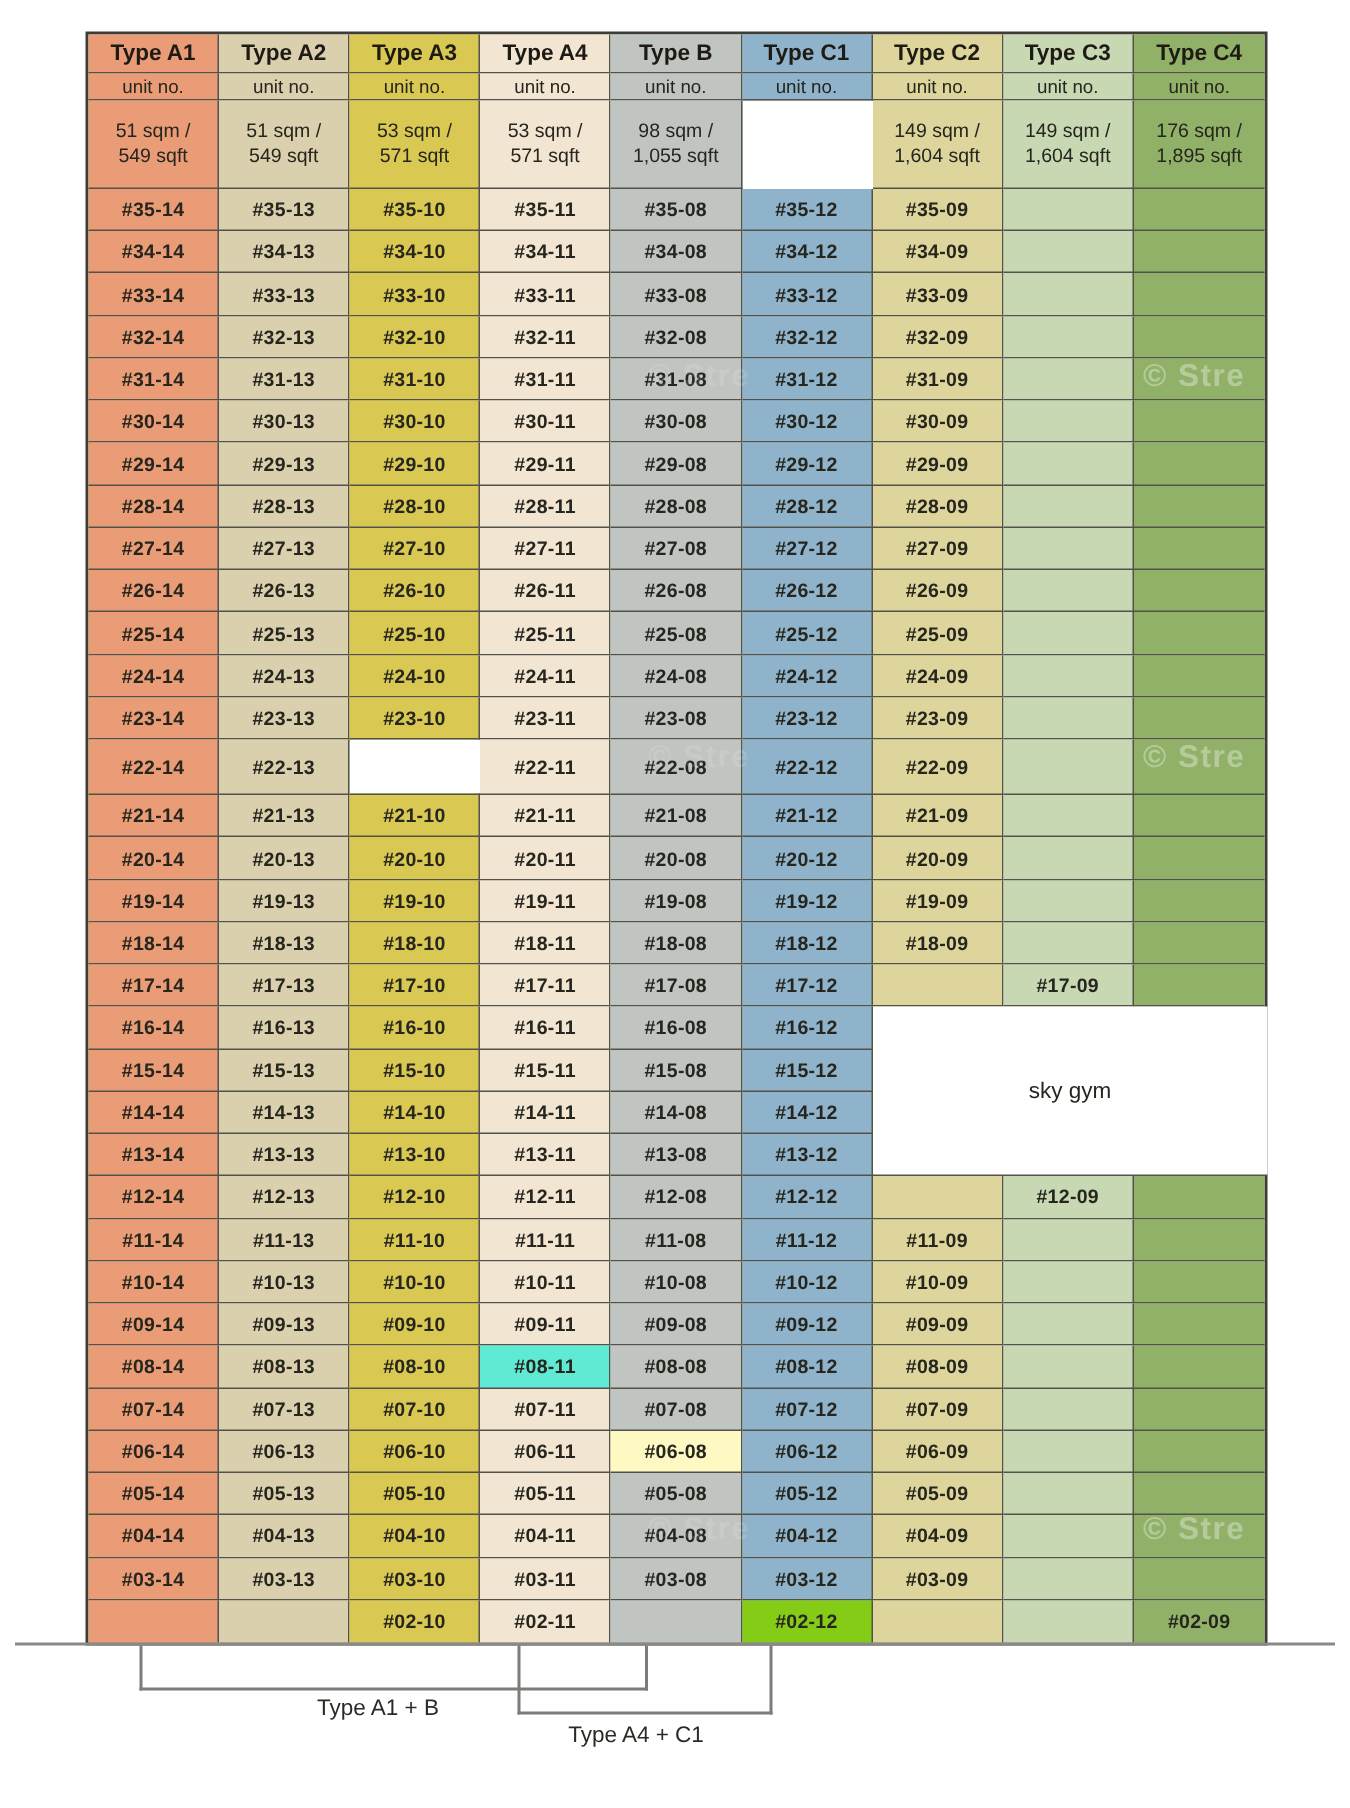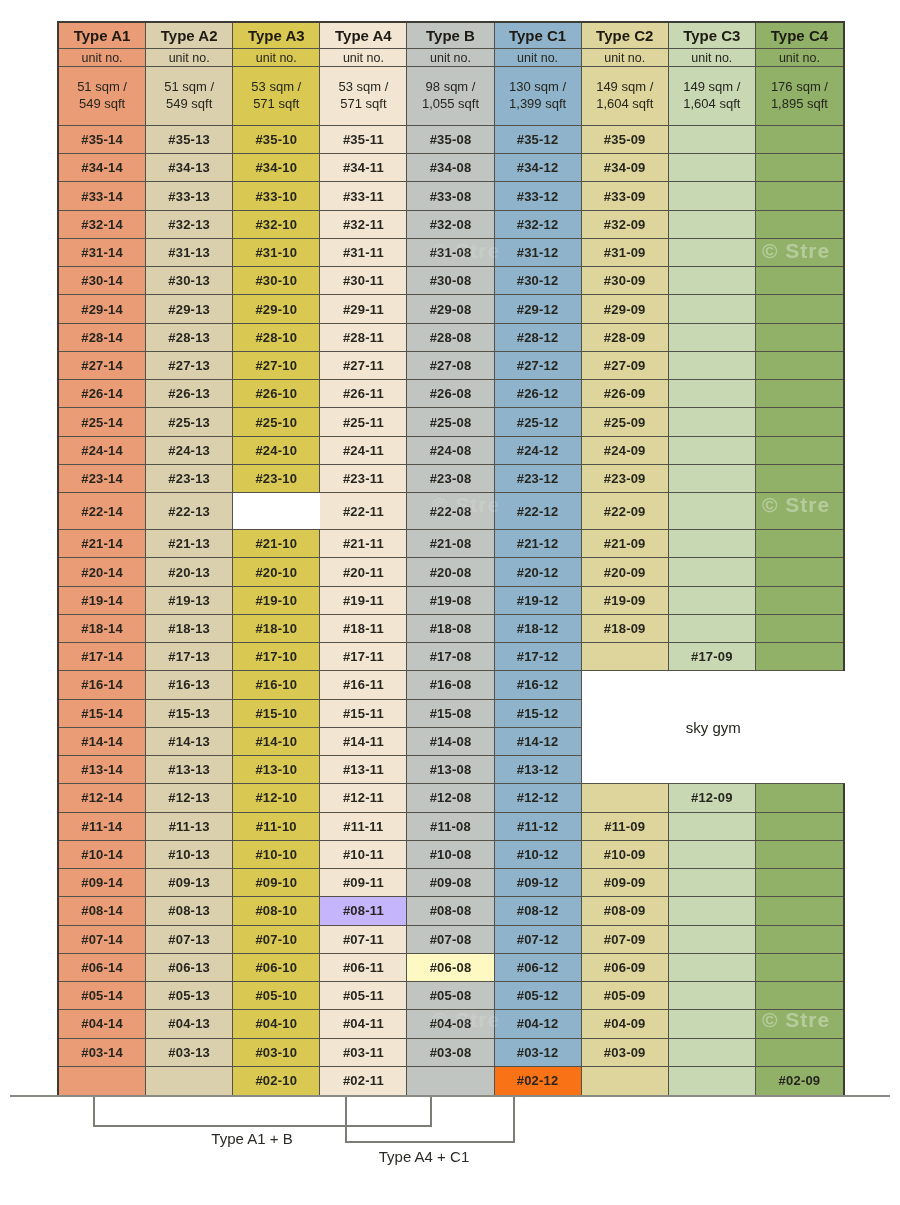"130 sqm /" div.cell { html: <div>130 sqm / 1,399 sqft</div> -> none }
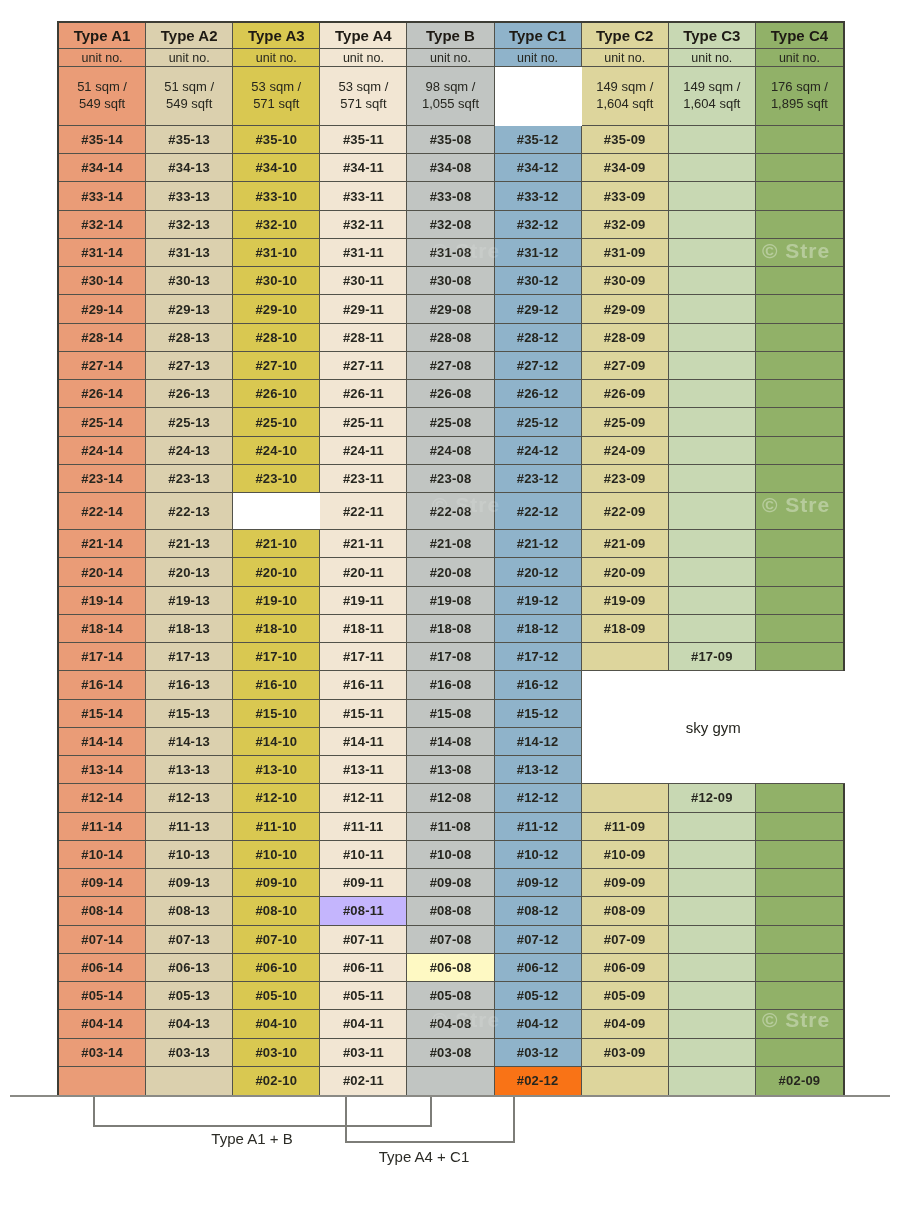"#08-11" div.cell { background: #c4b5fd -> #5eead4 }
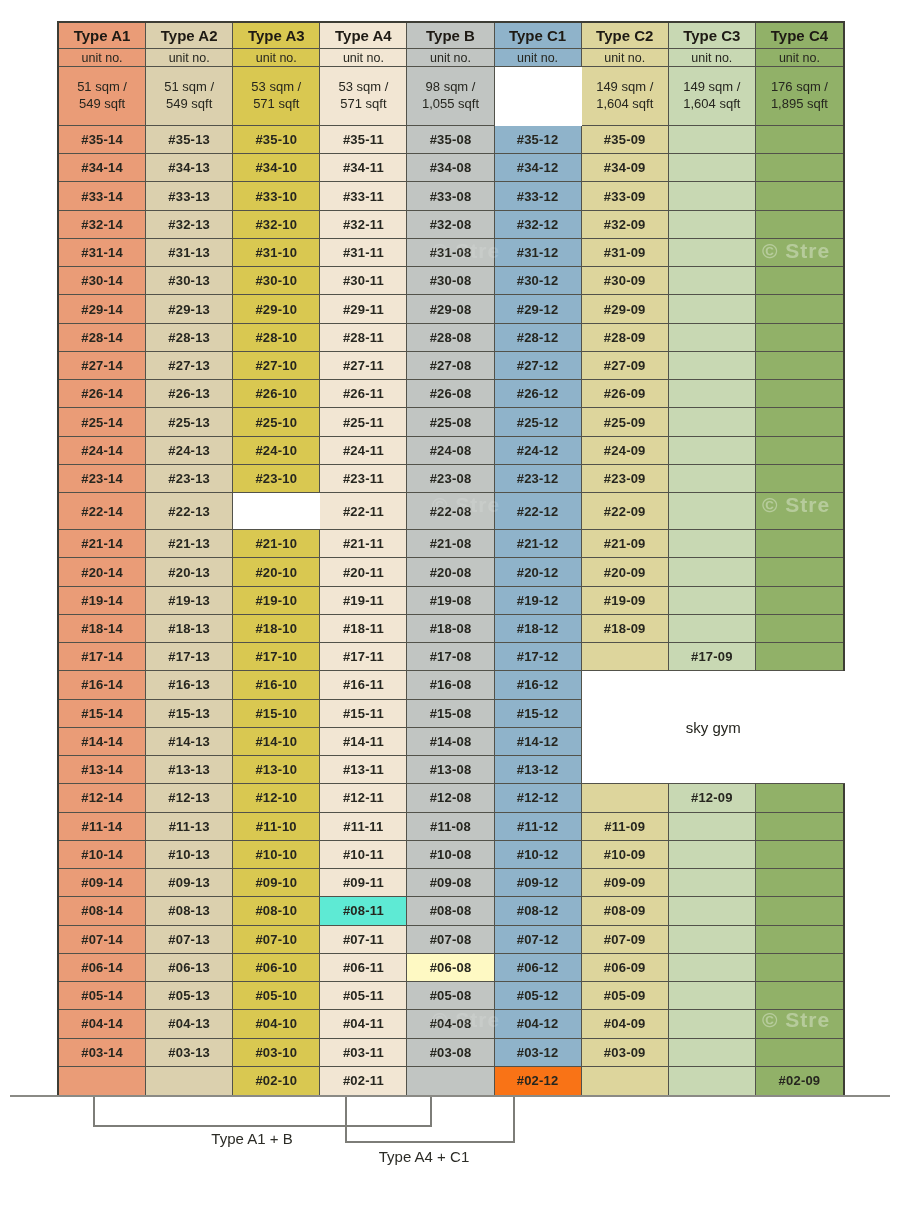"#02-12" div.cell { background: #f97316 -> #84cc16 }
